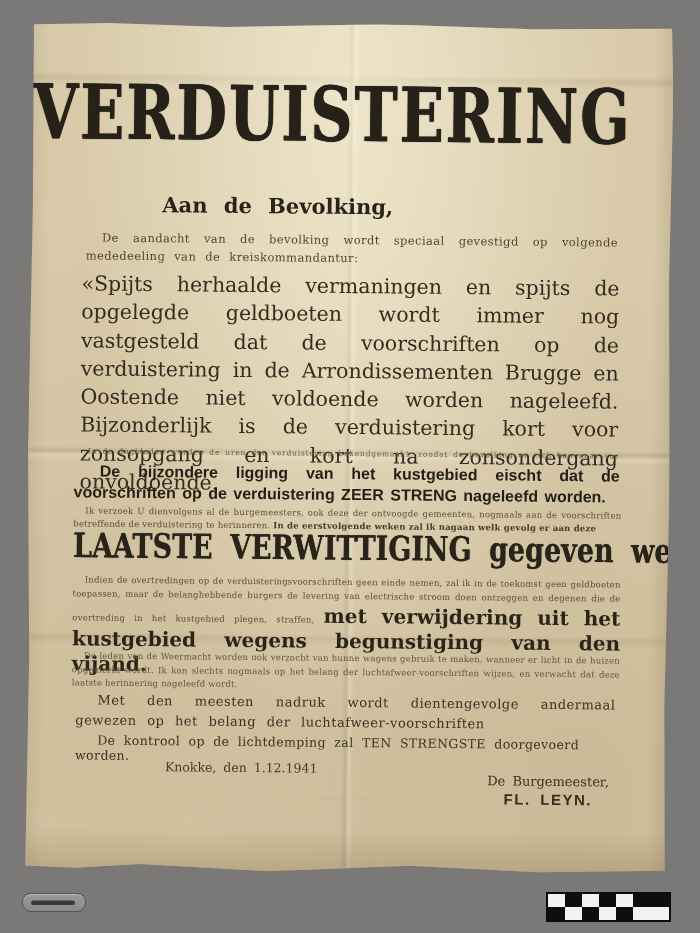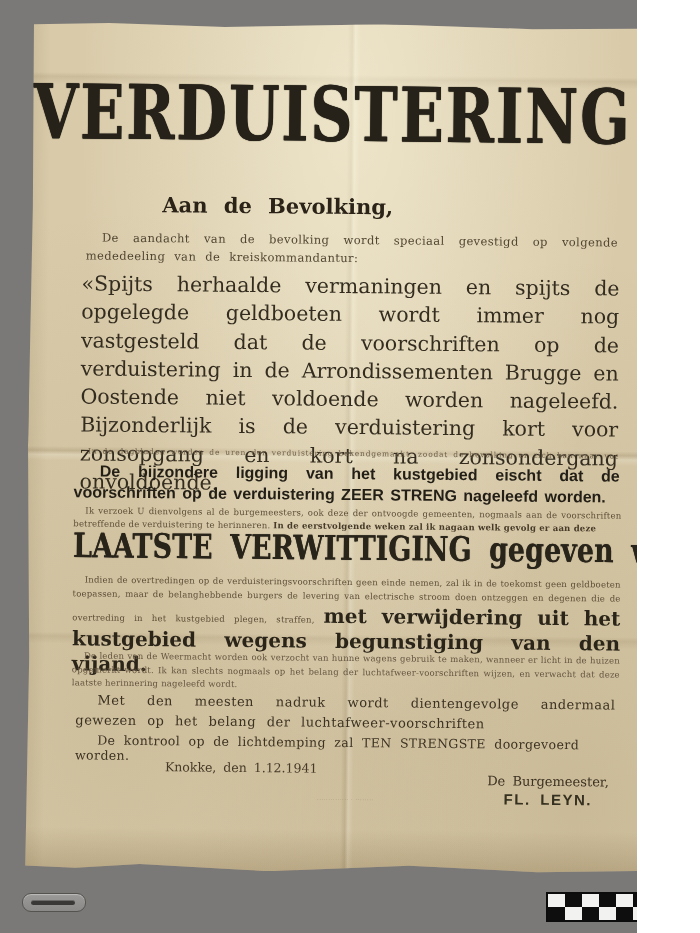"VERDUISTERING" #stage { width: 637px -> 700px }
